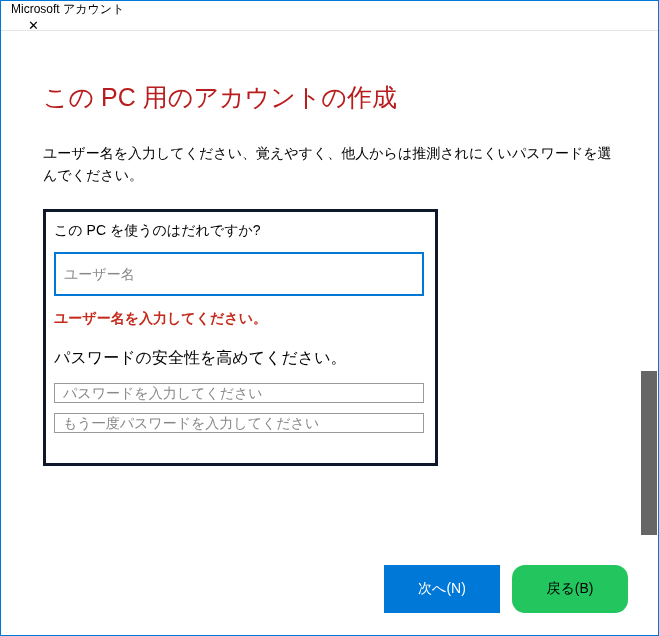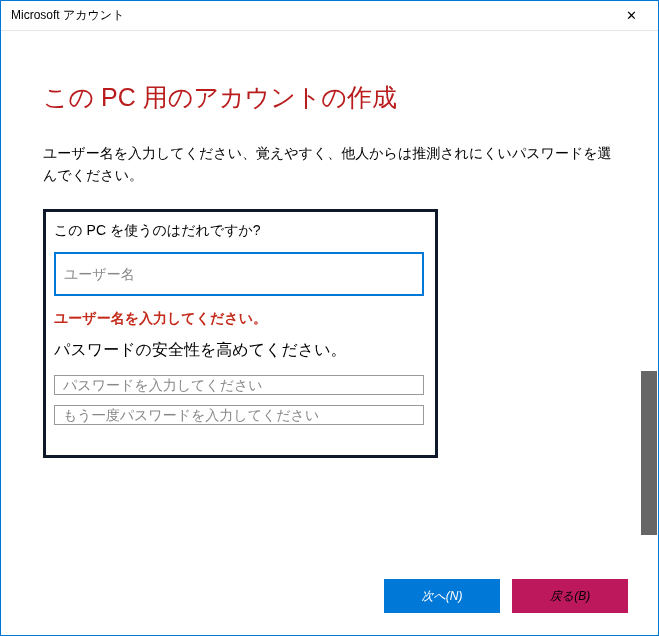"Microsoft アカウント" .titlebar { align-items: center -> none; flex-direction: none -> column }
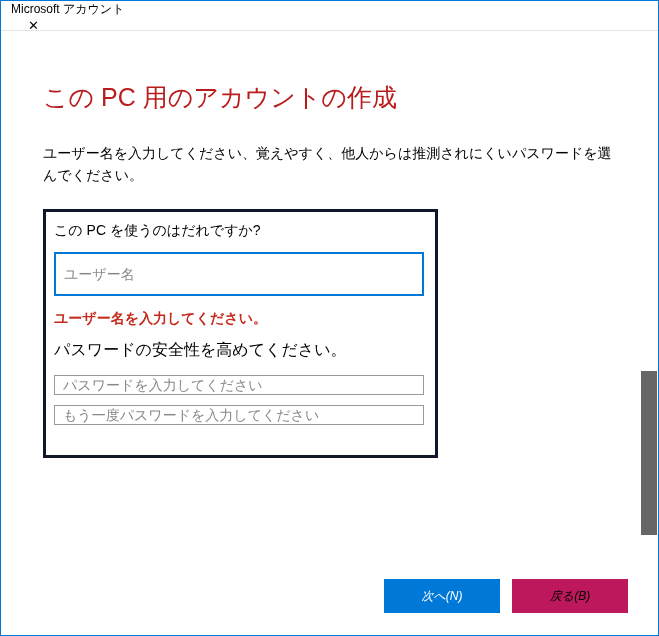"ユーザー名を入力してください。" .error-text { margin-bottom: 12px -> 20px }
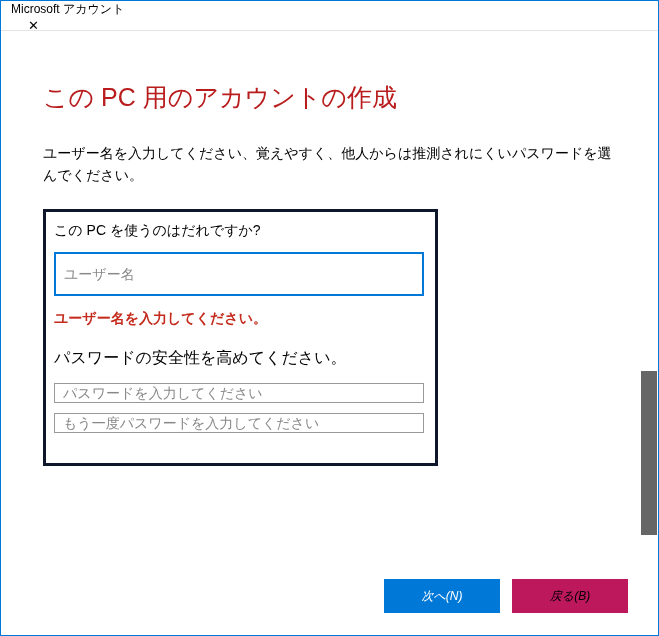"次へ(N)" .btn { font-size: 12px -> 14px; font-style: italic -> none; height: 34px -> 48px }
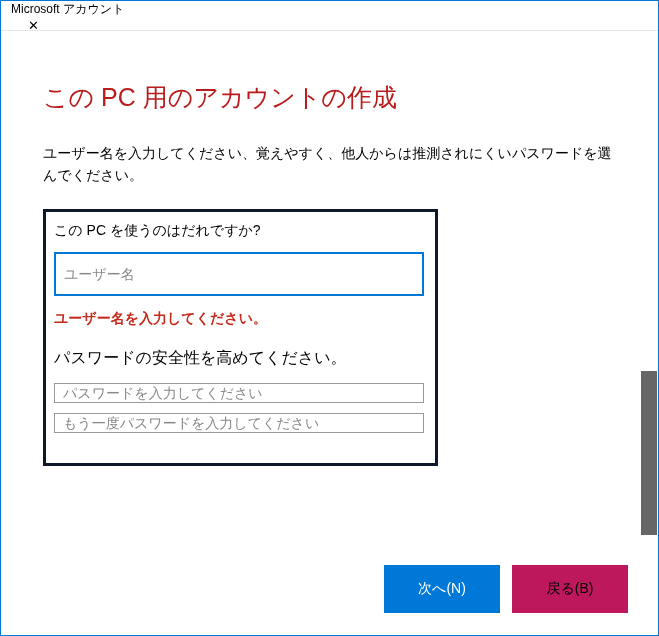"戻る(B)" .btn-secondary { background: #be185d -> #22c55e; border-radius: none -> 13px }
